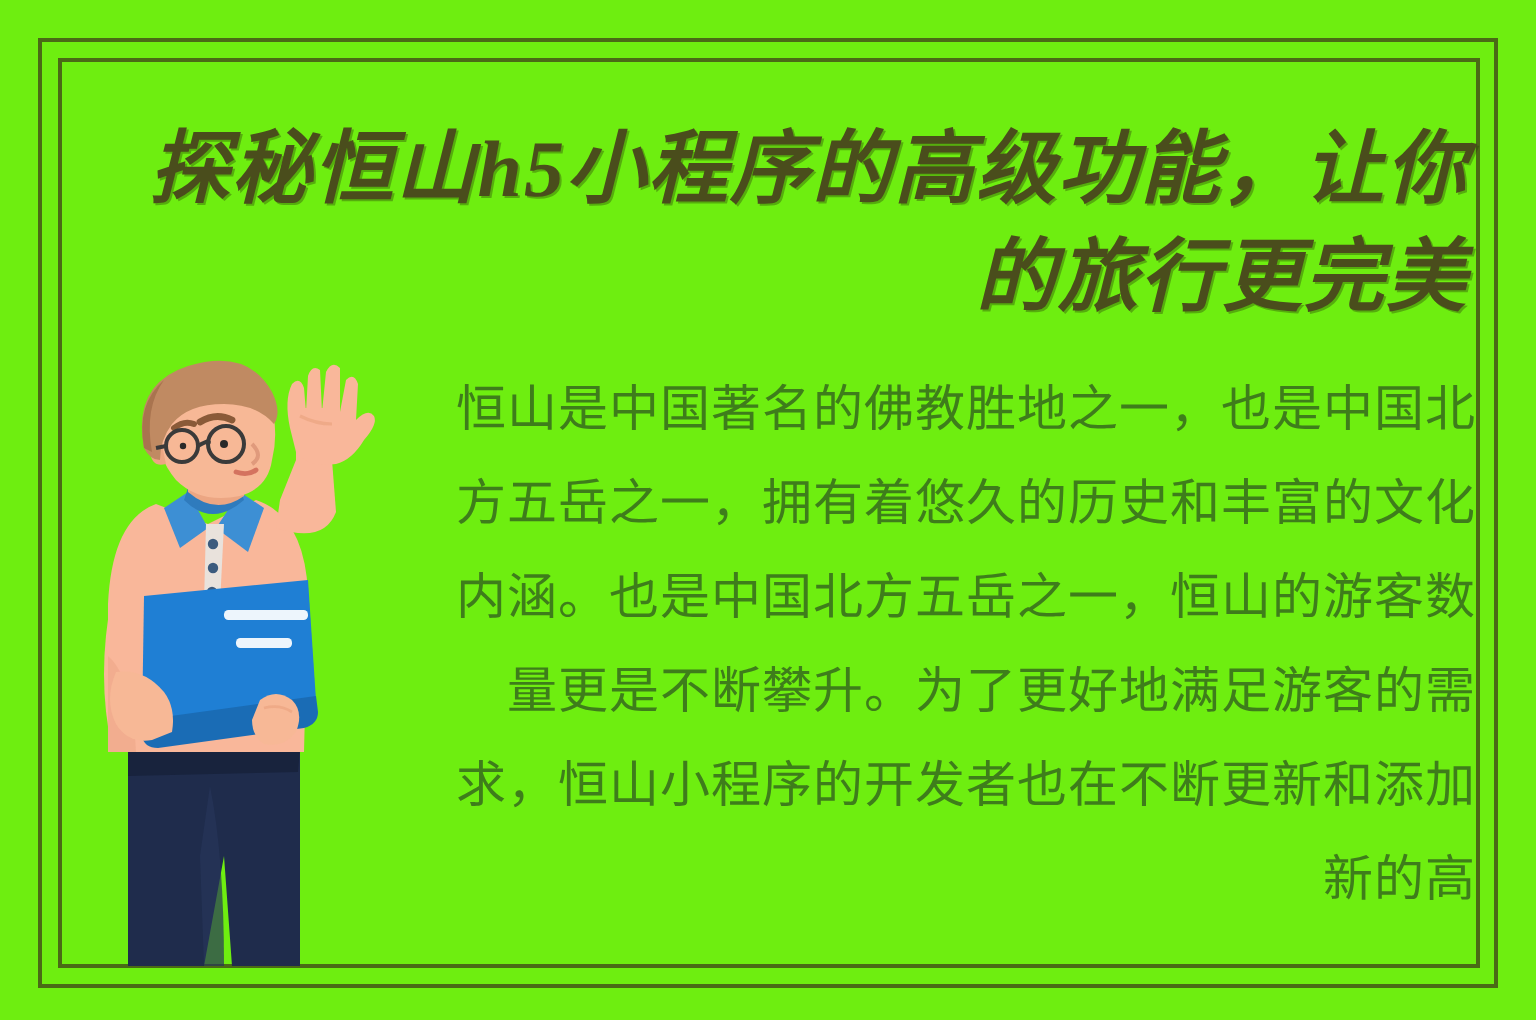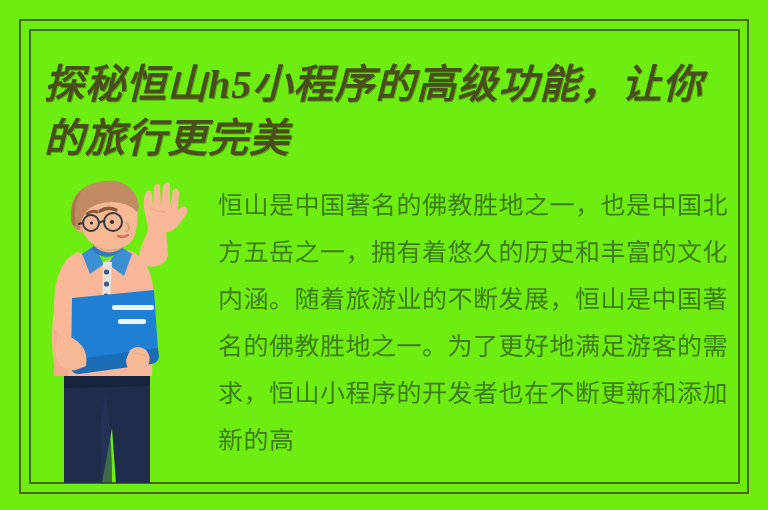"探秘恒山h5小程序的高级功能，让你的旅行更完美" .poster { text-align: none -> right }
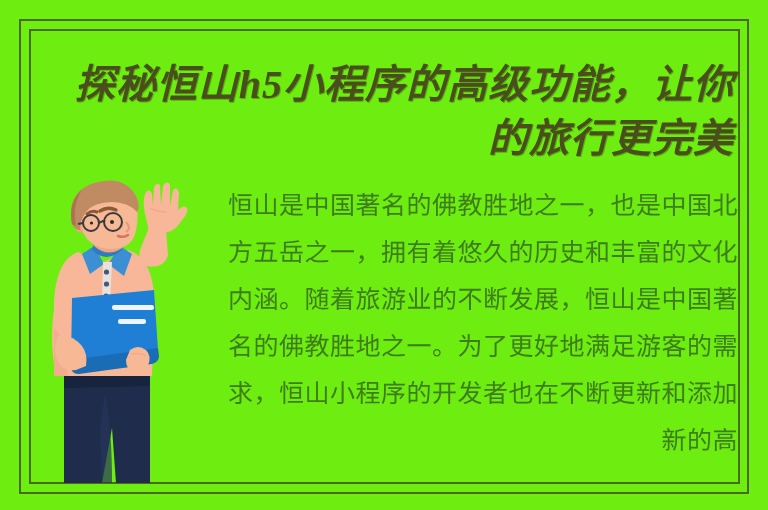"恒山是中国著名的佛教胜地之一，也是中国北方五岳之一，拥有着悠久的历史和丰富的文化" div.body-copy { text: 随着旅游业的不断发展，恒山是中国著名的佛教胜地之一 -> 也是中国北方五岳之一，恒山的游客数量更是不断攀升 }
